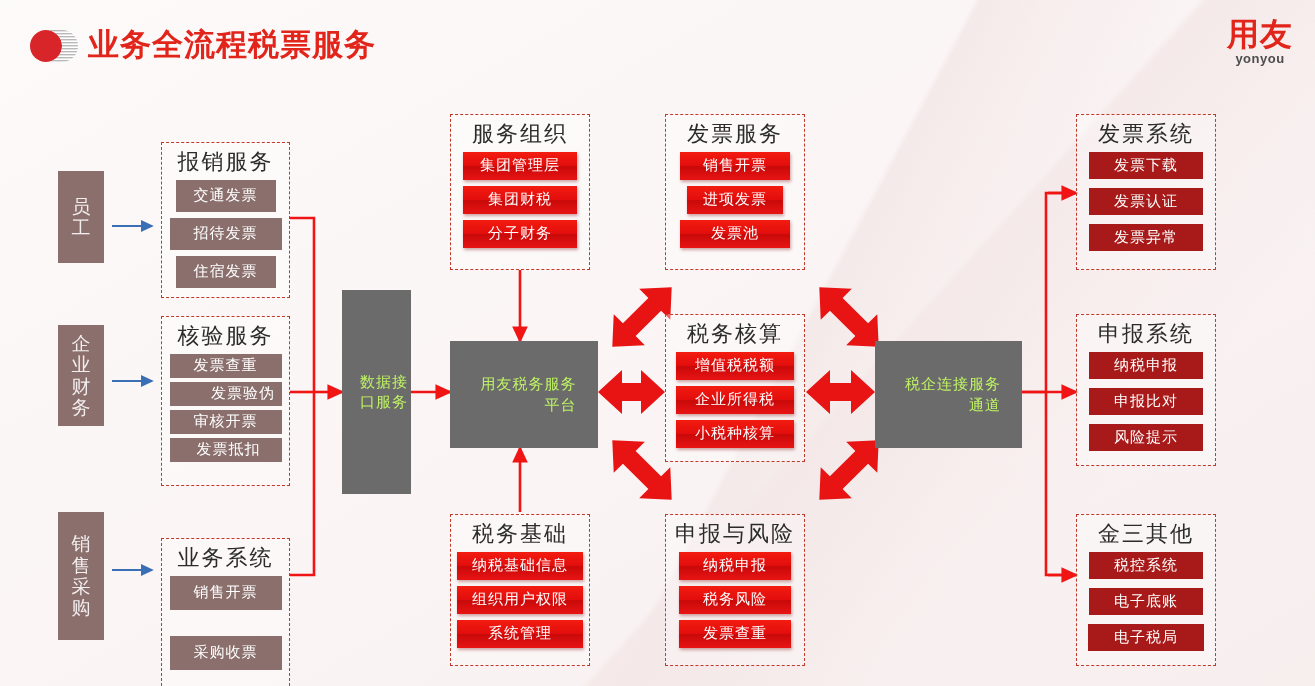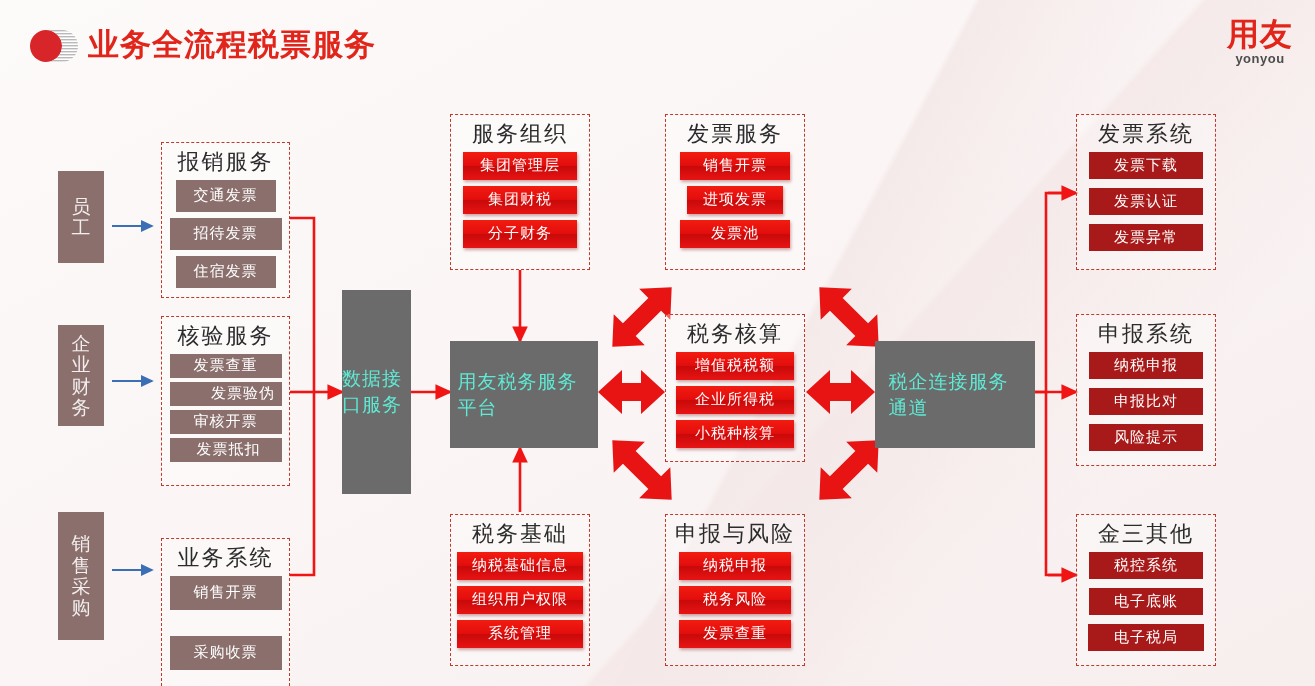"数据接口服务" .grayblock { color: #5eead4 -> #bef264; font-size: 19px -> 15px; text-align: left -> right }
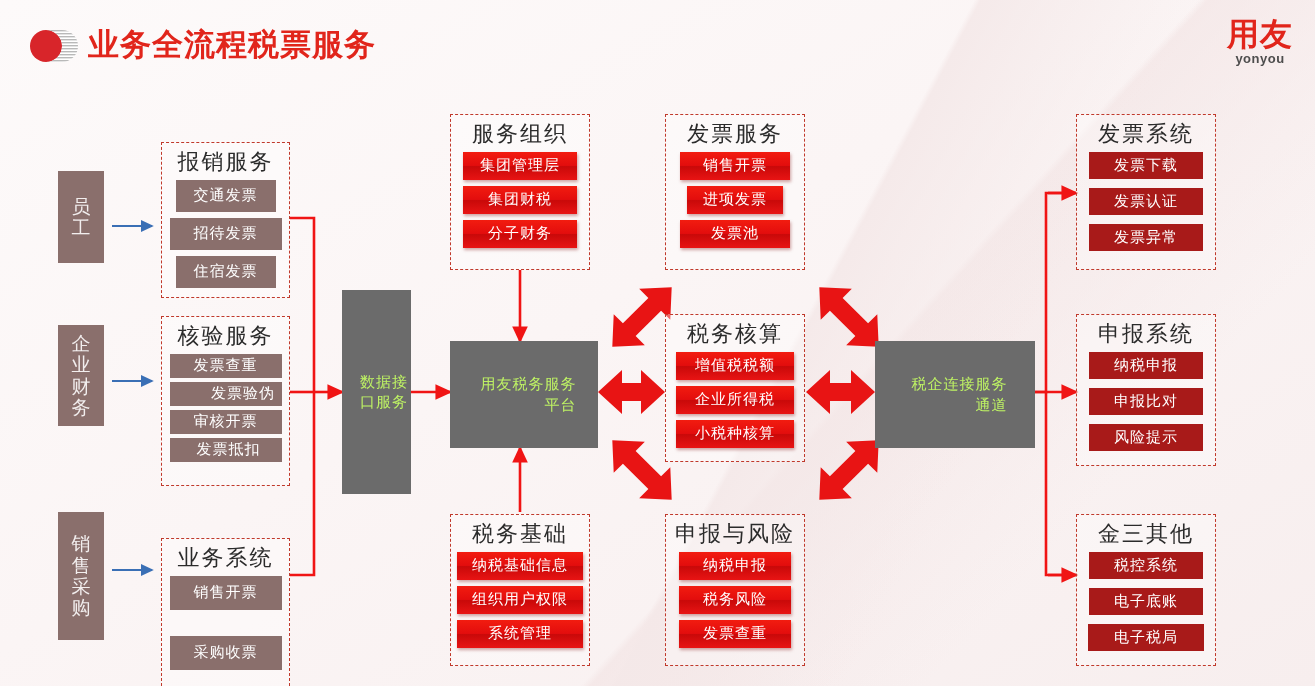"税企连接服务通道" div.grayblock { width: 160px -> 147px }
